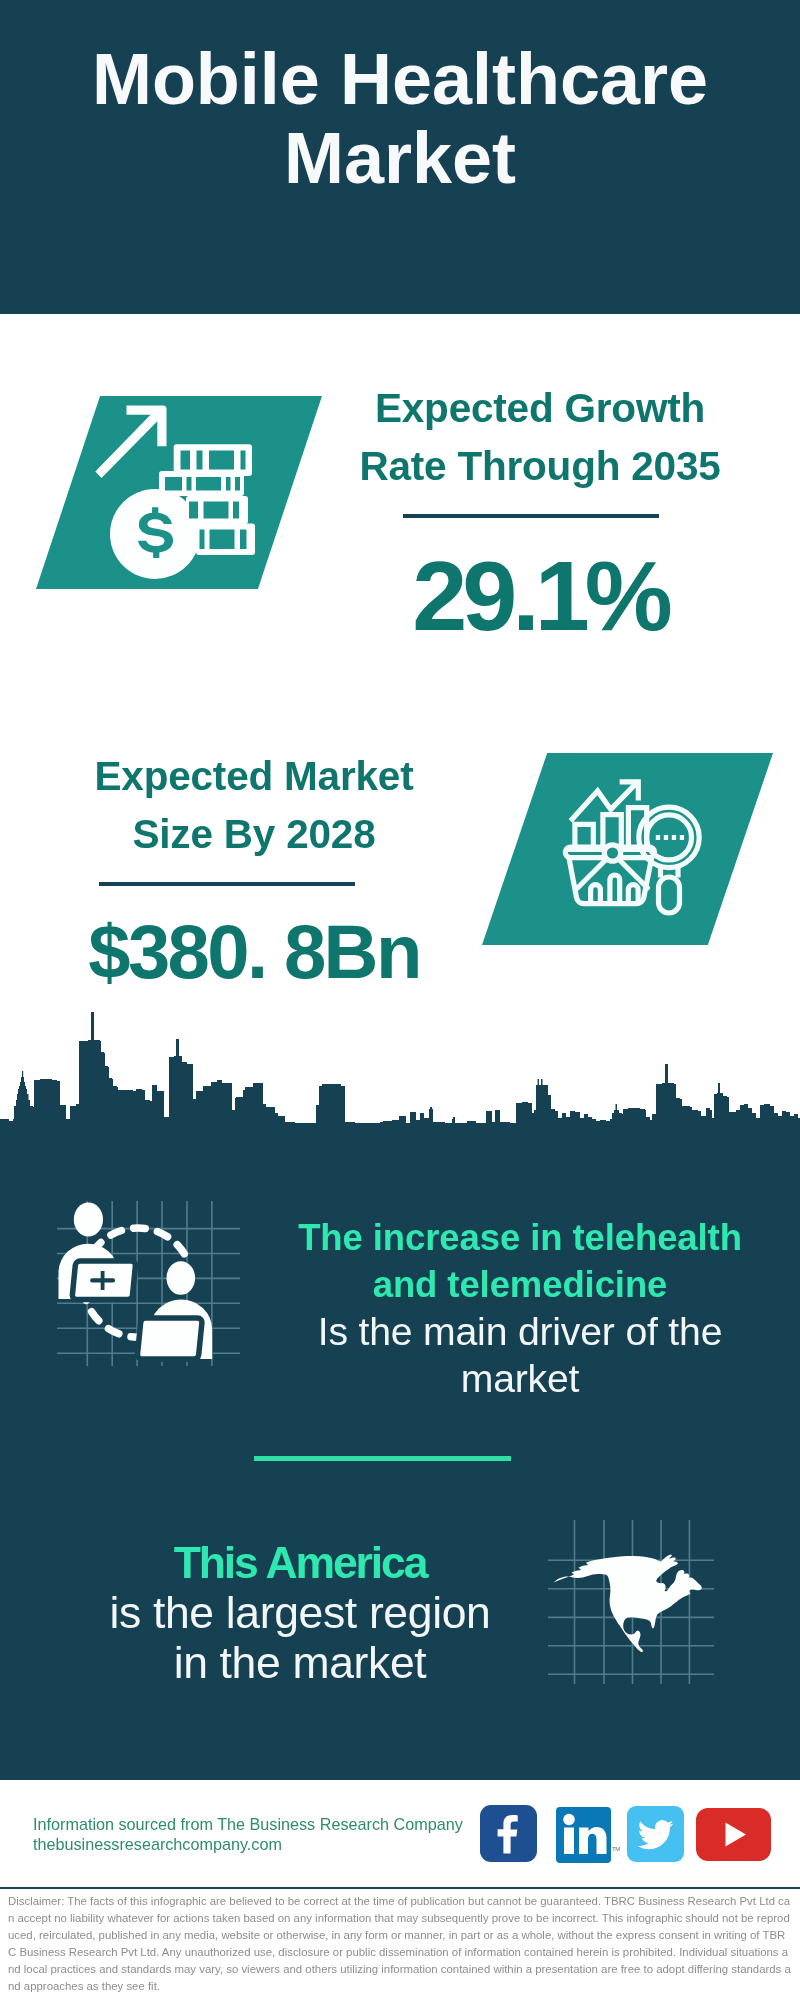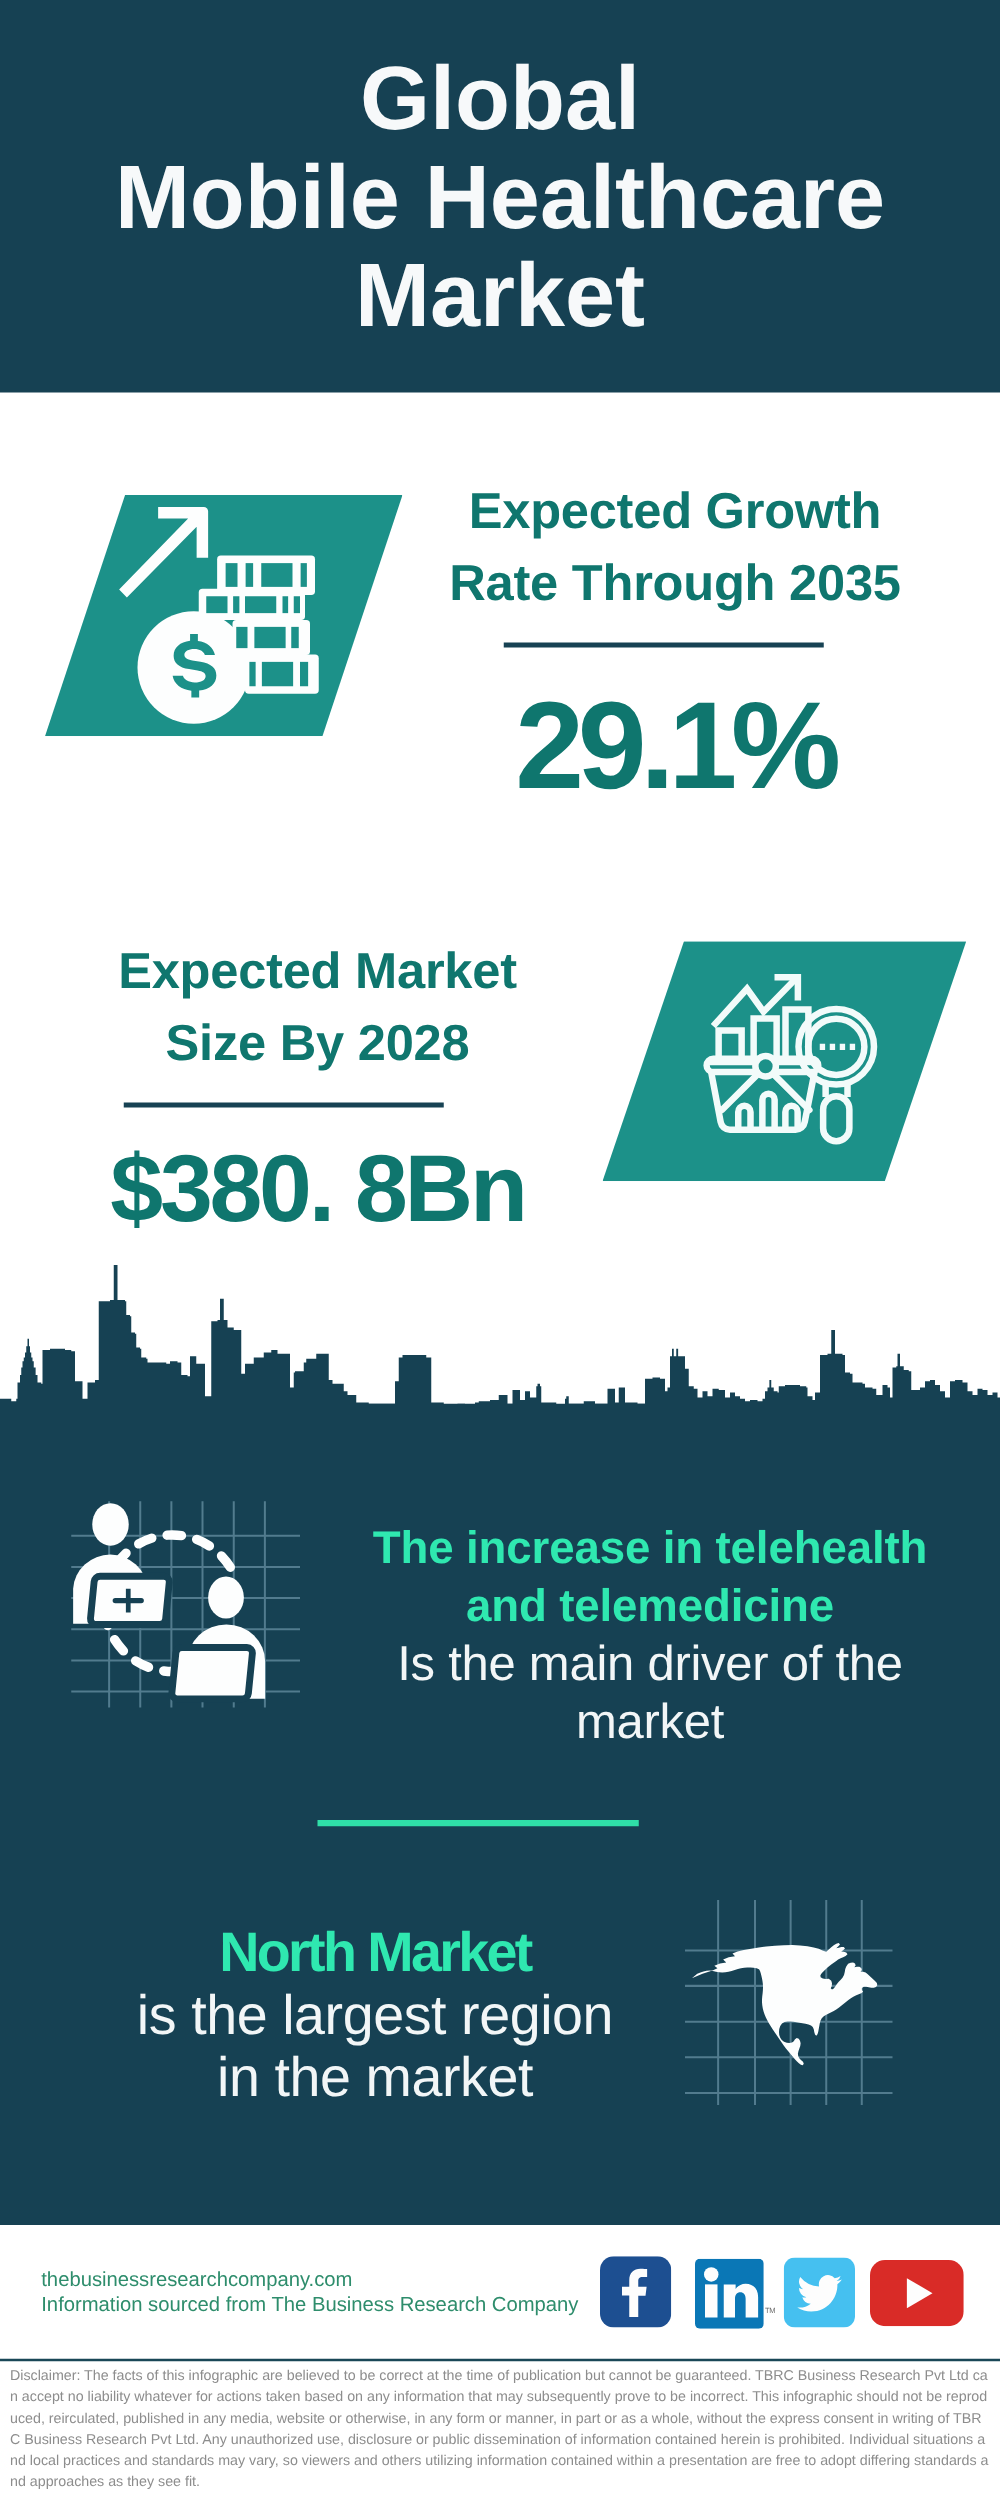"Global" div { html: <div>Global</div> -> none }
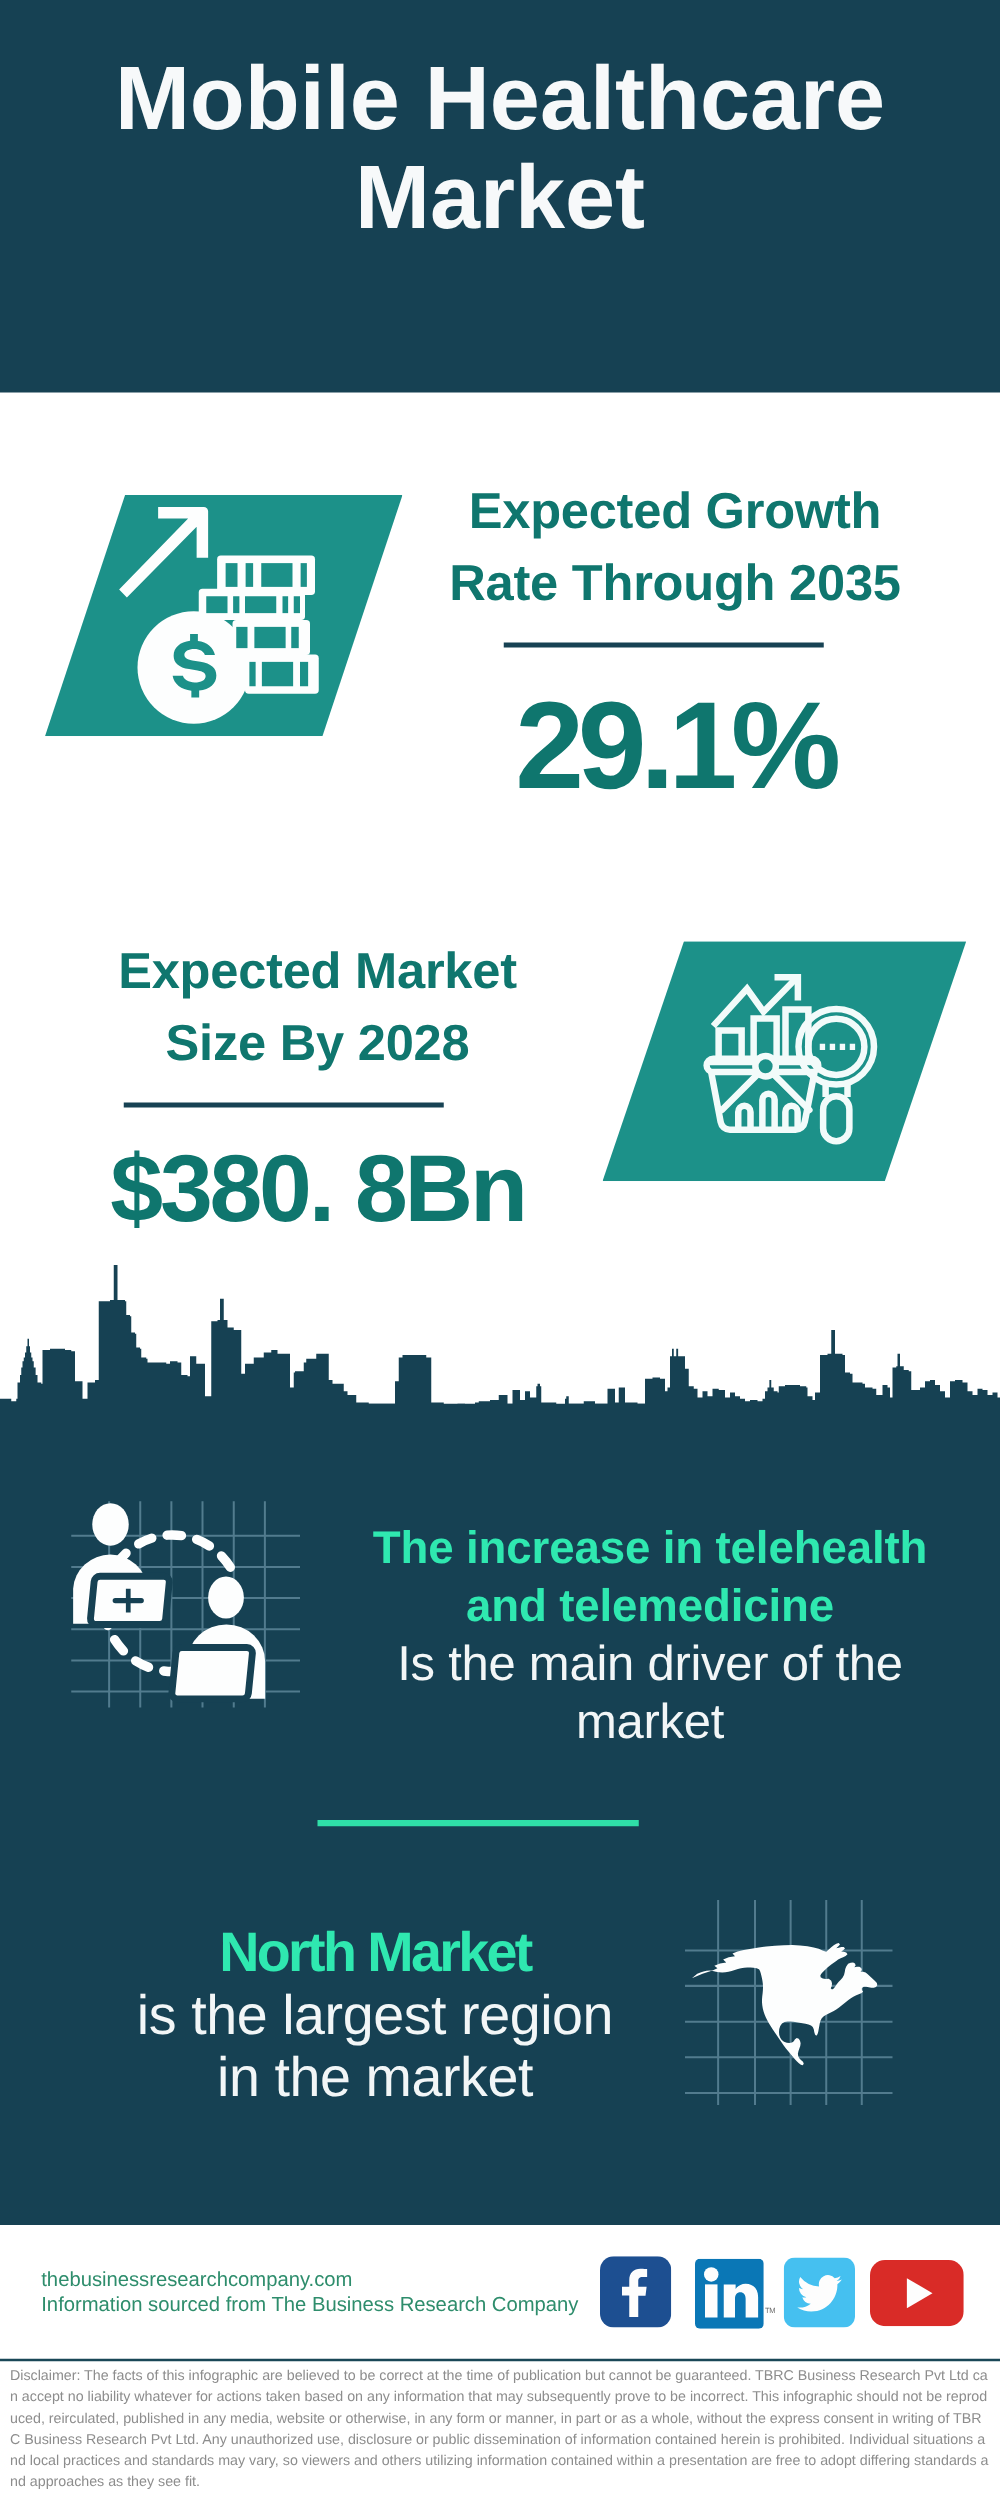"North Market" b.mint { text: North Market -> This America }
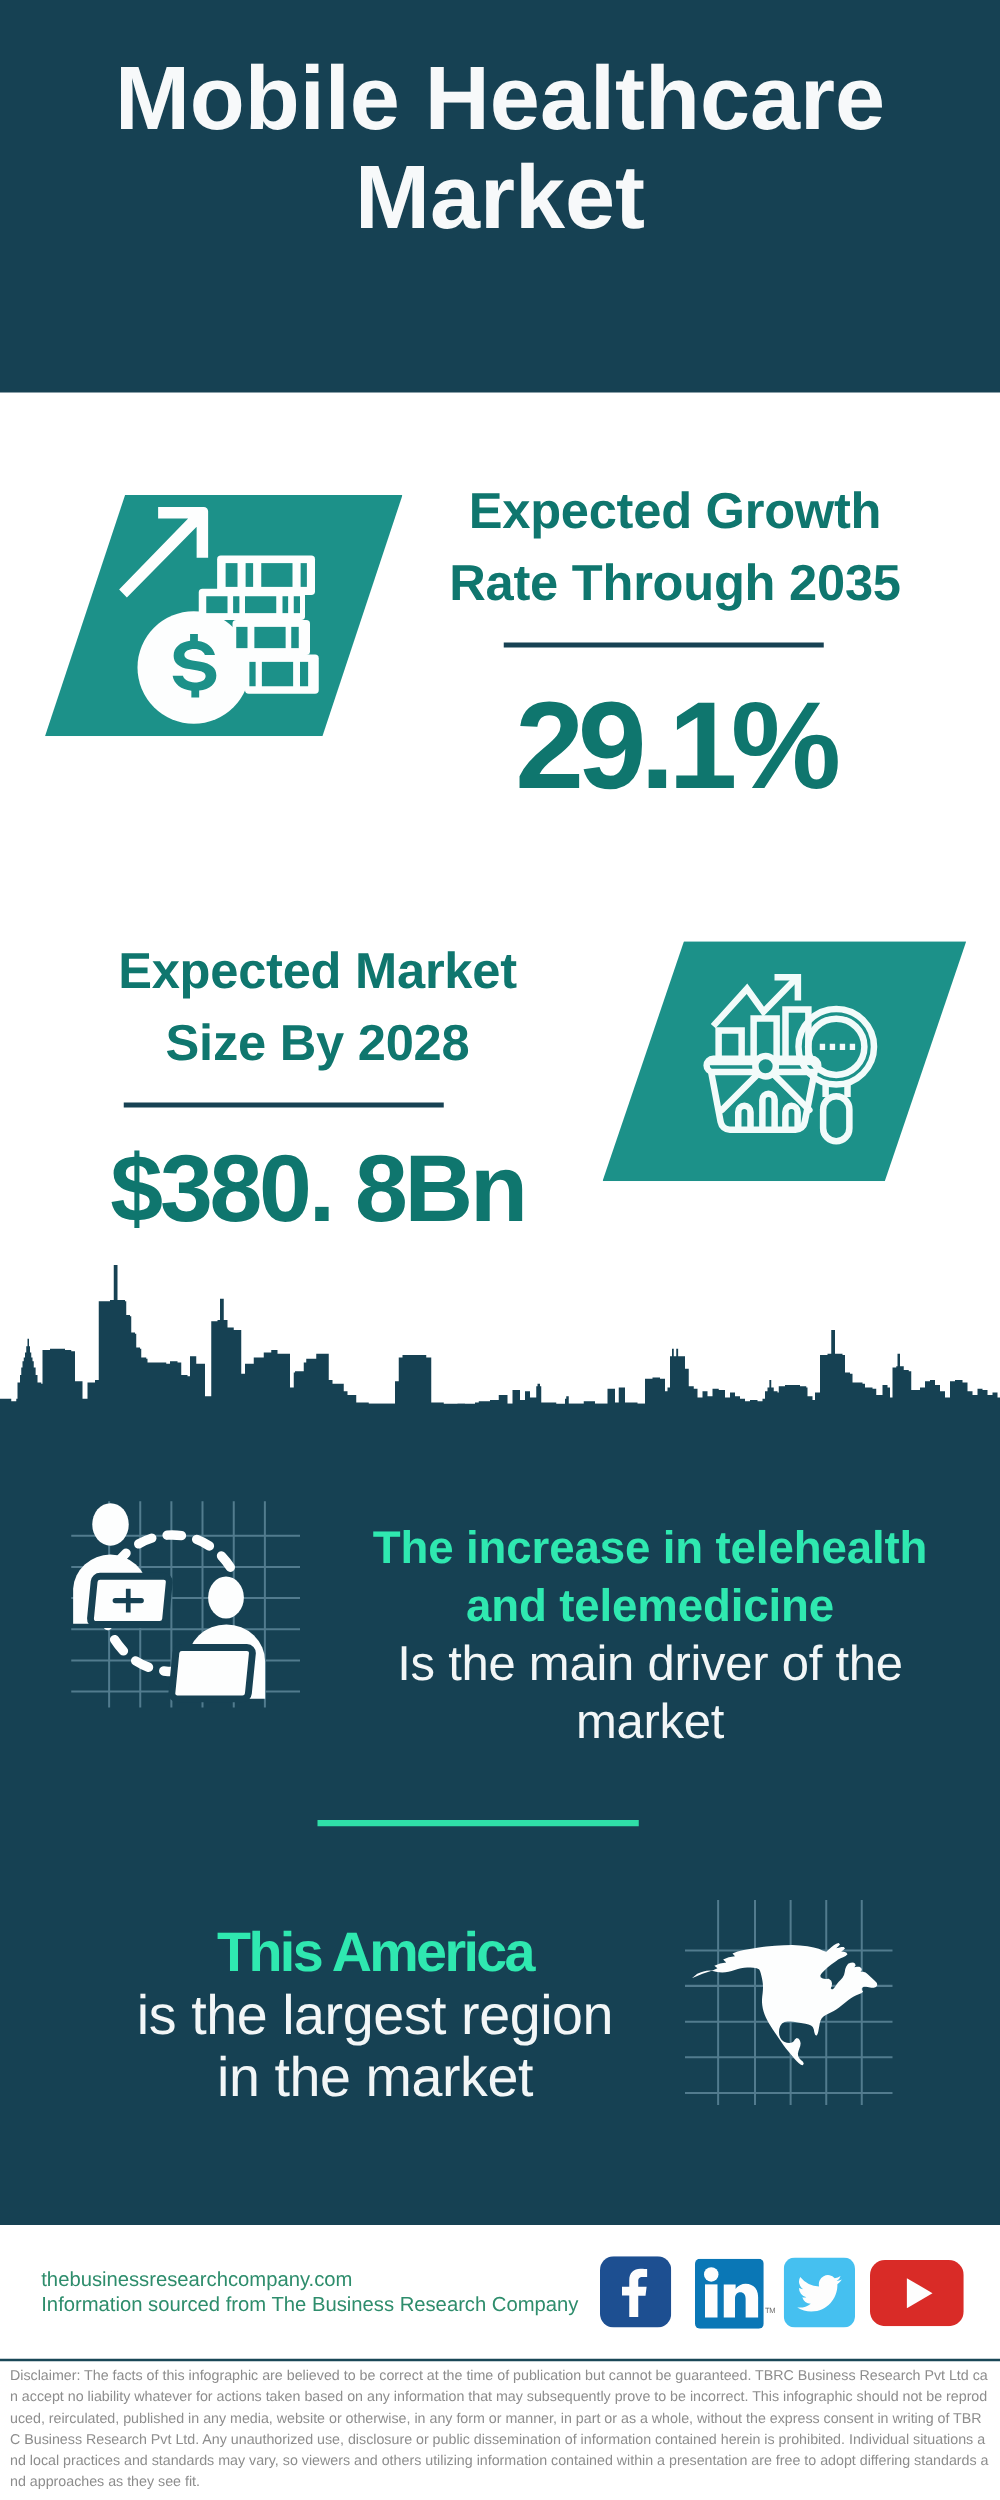"thebusinessresearchcompany.com" div { order: before "Information sourced from The Business" -> after "Information sourced from The Business" }
